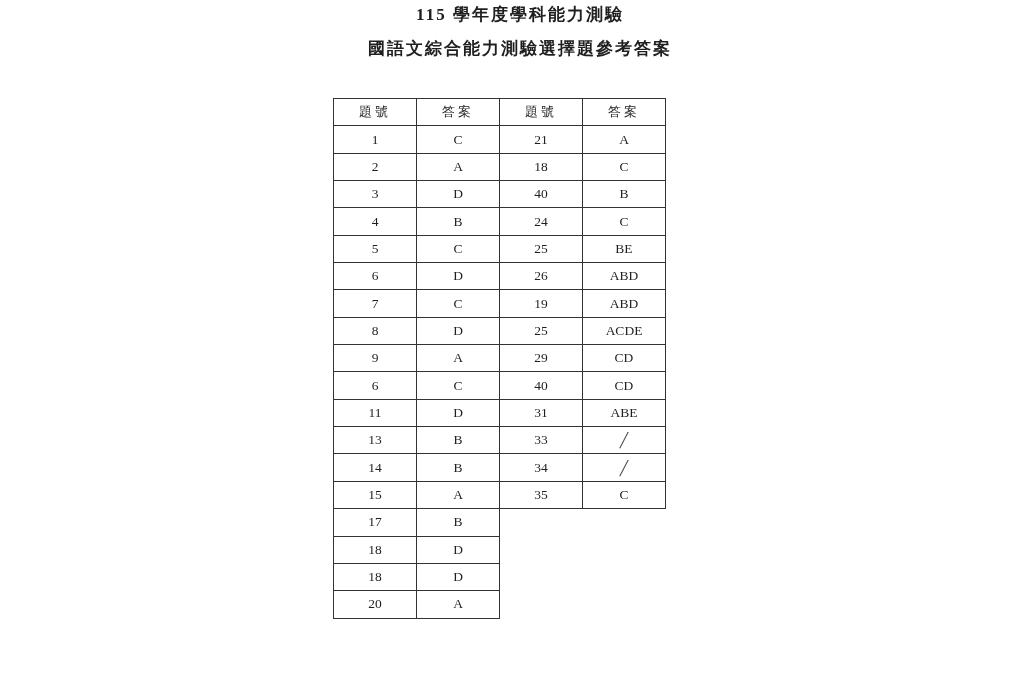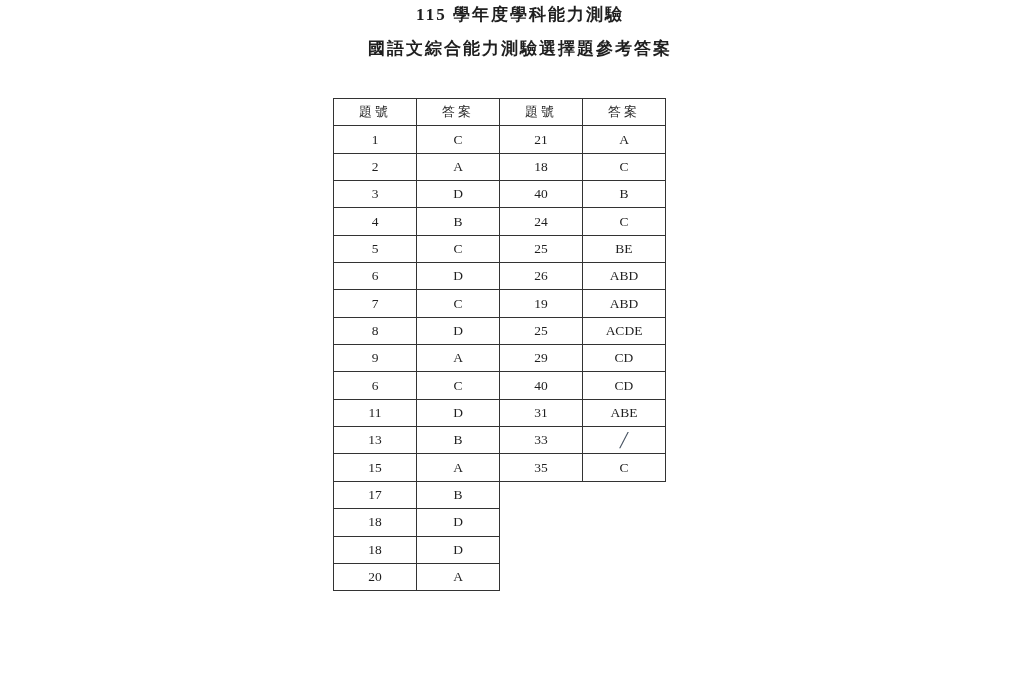"14" tr { html: none -> <tr> <td>14</td> <td>B</td> <td>34</td> <td>╱</td> </tr> }
